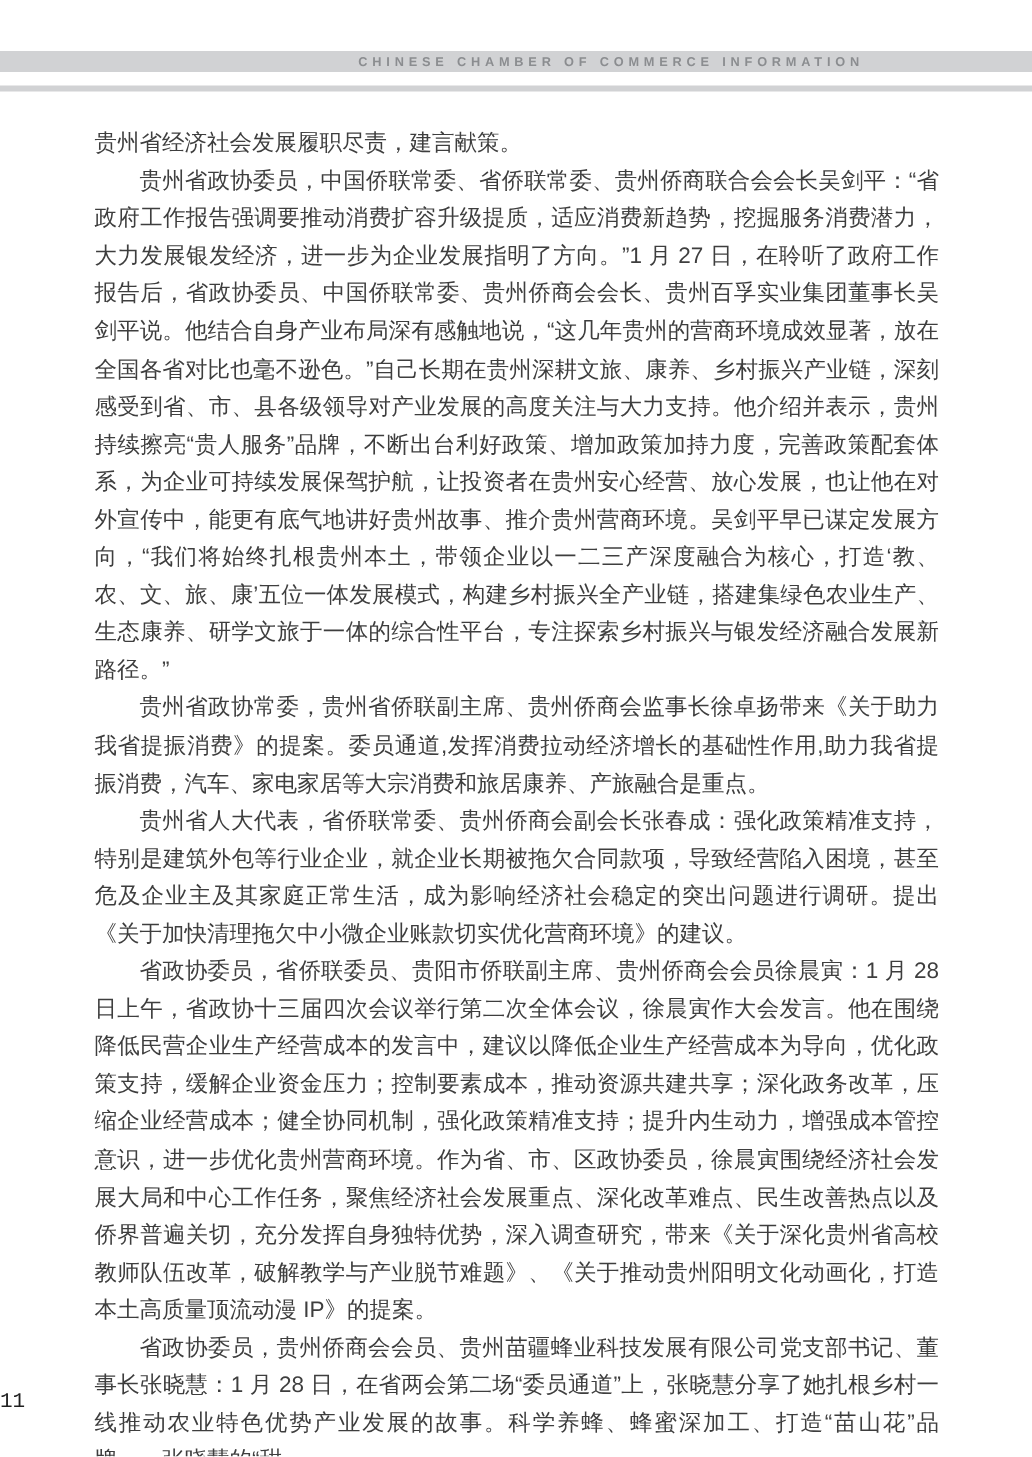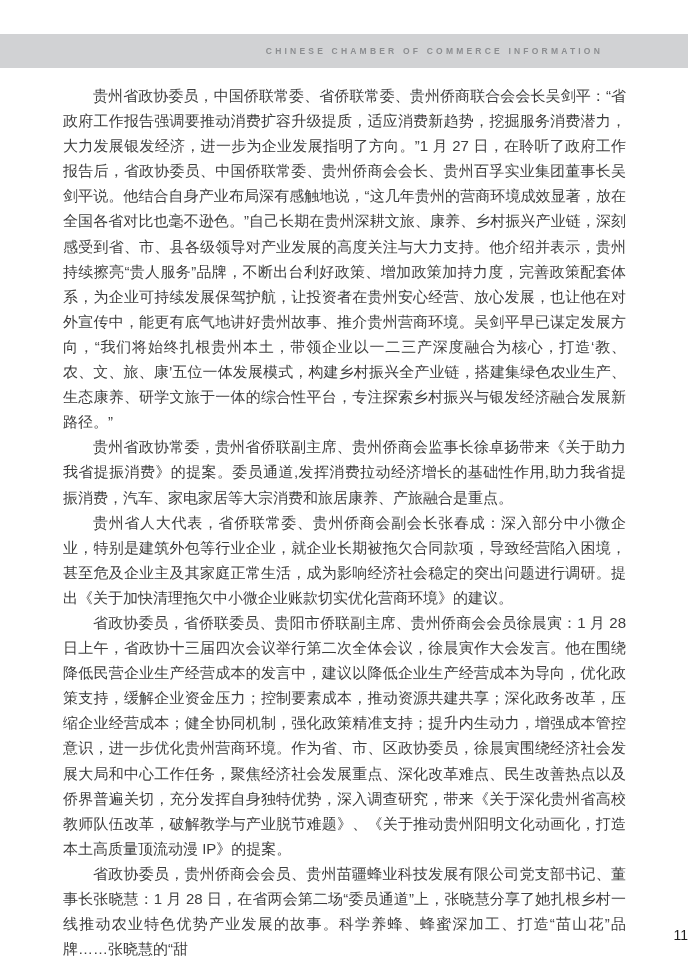"CHINESE CHAMBER OF COMMERCE INFORMATION" .banner { height: 34px -> 14px; padding-right: 85px -> 112px }
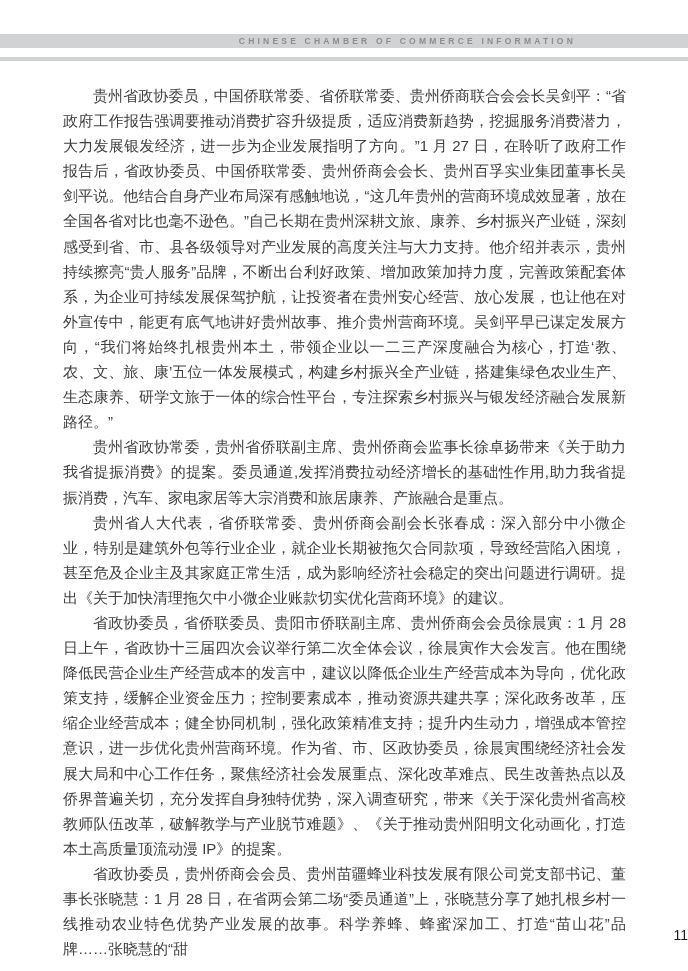"贵州省经济社会发展履职尽责，建言献策。" p.continued { html: none -> <p>贵州省经济社会发展履职尽责，建言献策。</p> }
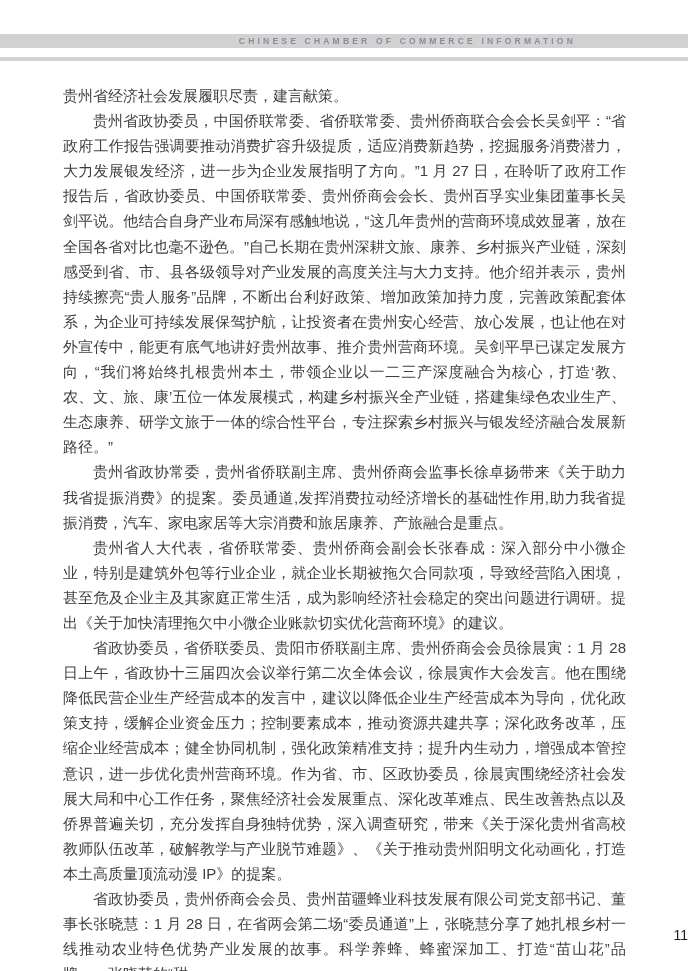"贵州省人大代表，省侨联常委、贵州侨商会副会长张春成：深入部分中小微企业，特别是建" p { text: 深入部分中小微企业 -> 强化政策精准支持 }
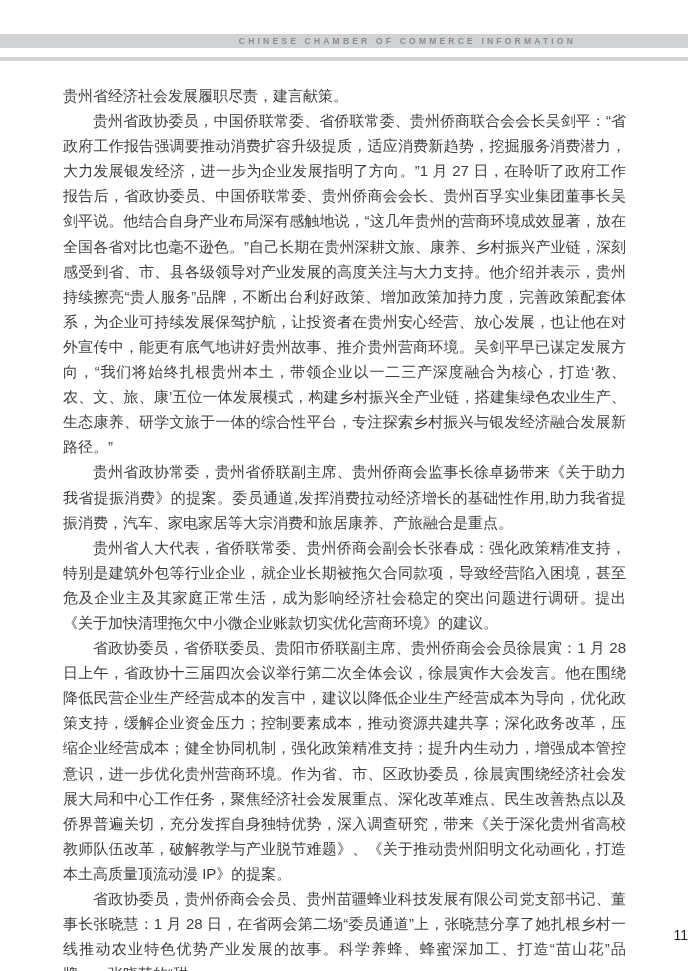"11" .pagenum { font-family: Liberation Sans, sans-serif -> Liberation Mono, monospace; text-align: right -> left }
